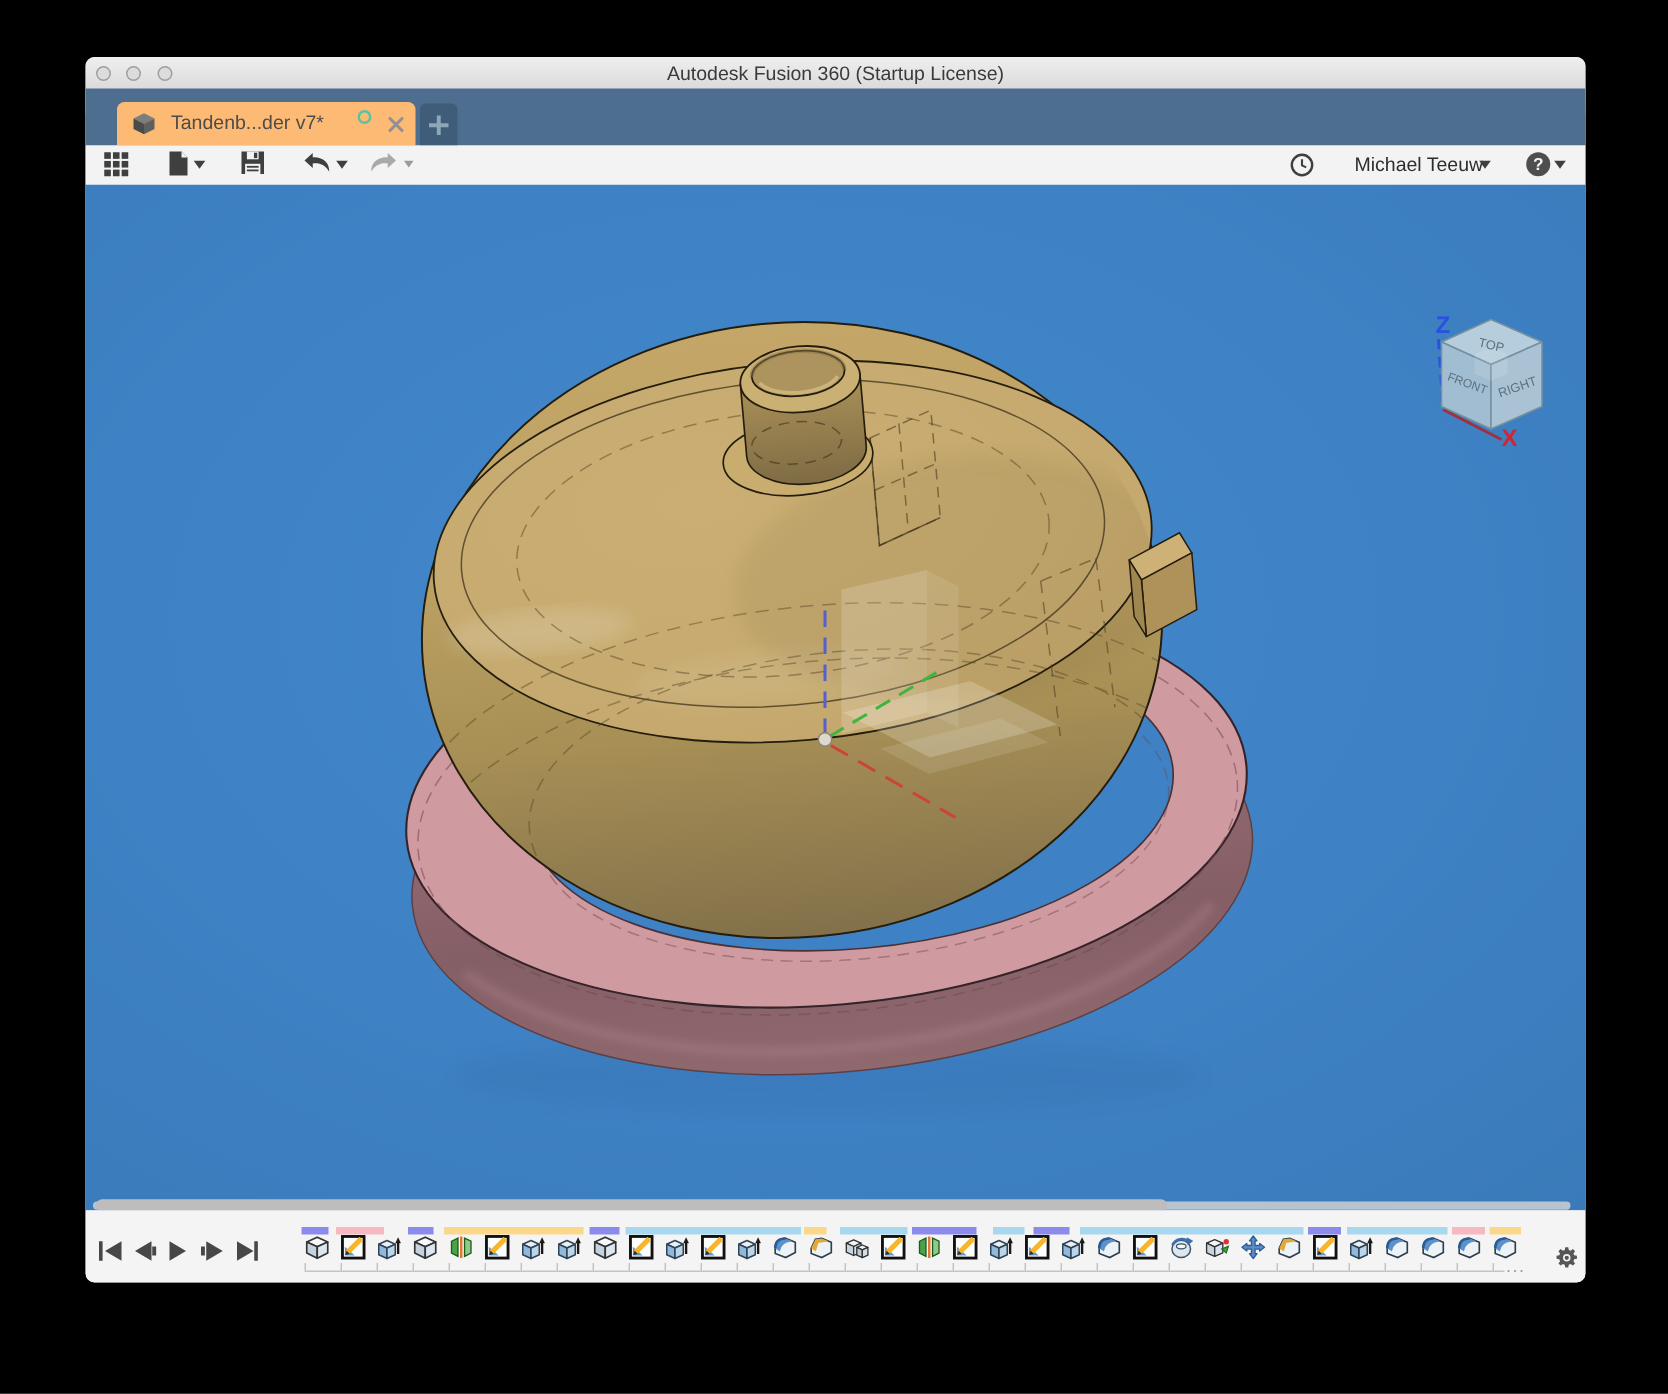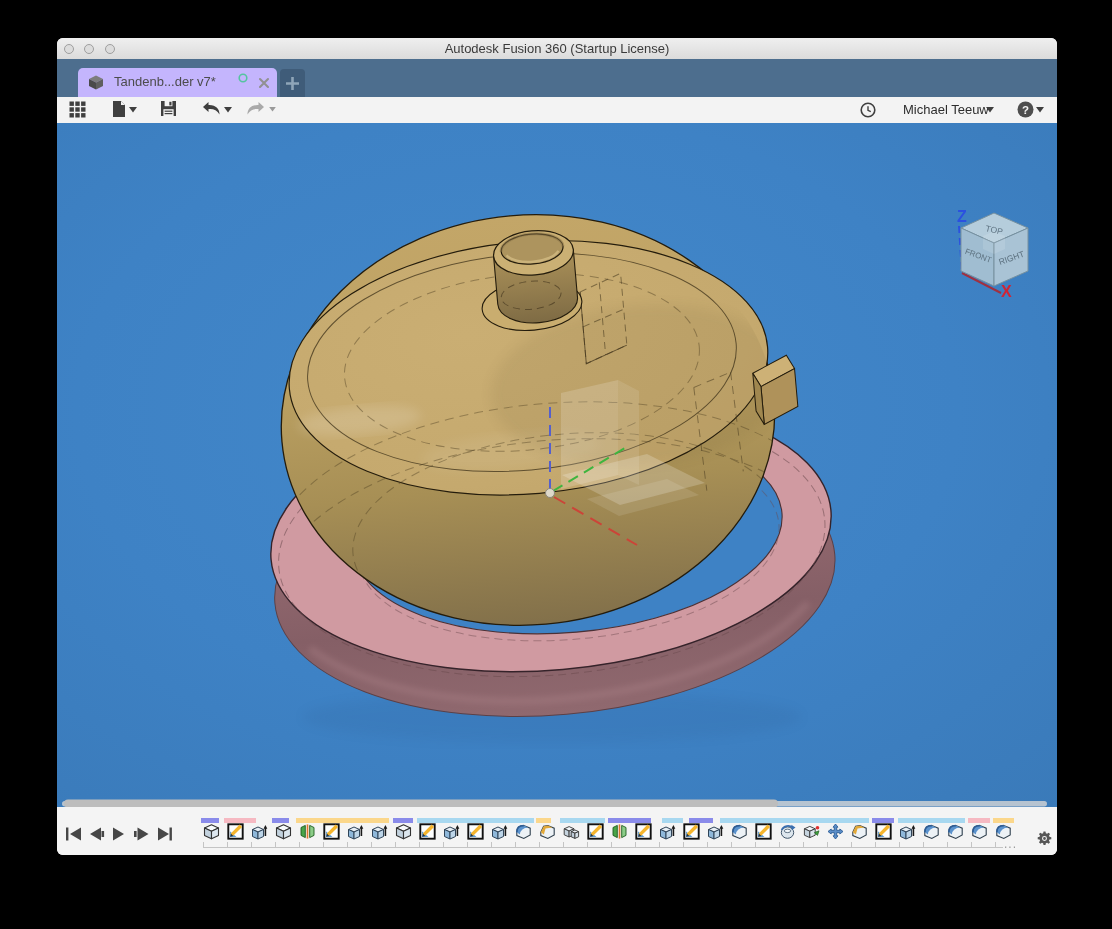"Tandenb...der v7*" .tab { background: #c4b5fd -> #fdba74 }
